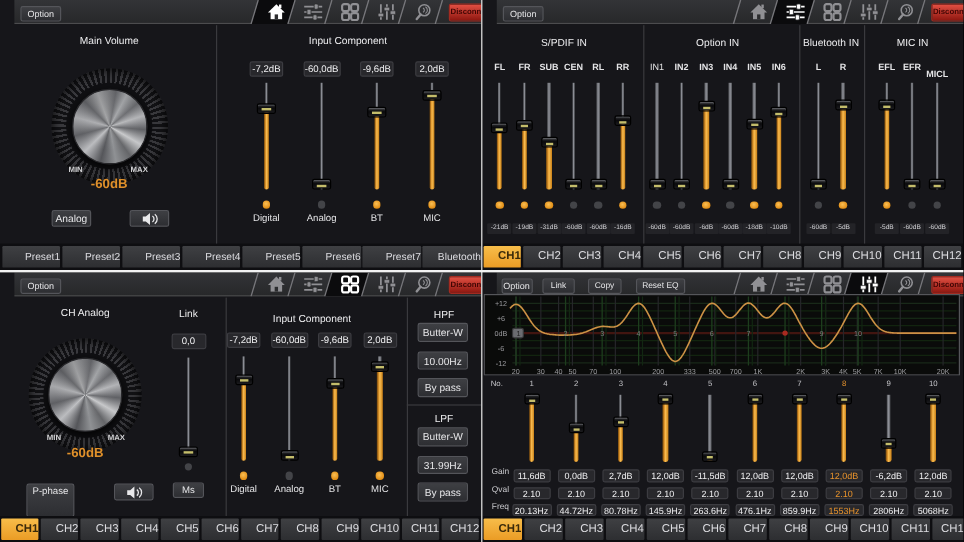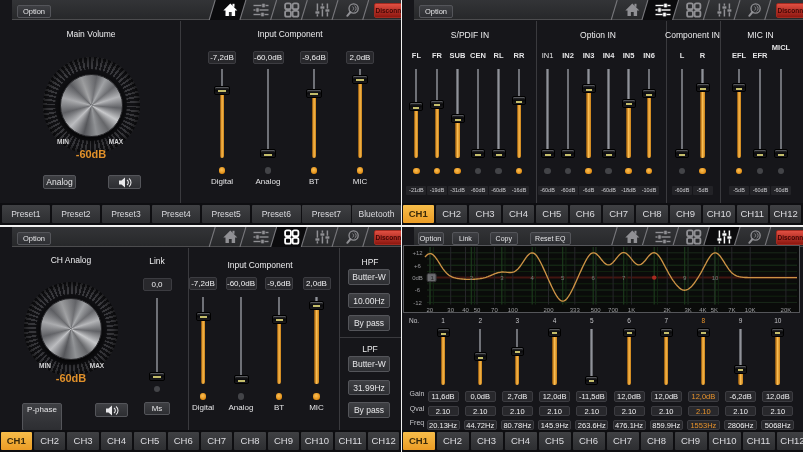"Component IN" div.ttl { text: Component -> Bluetooth }
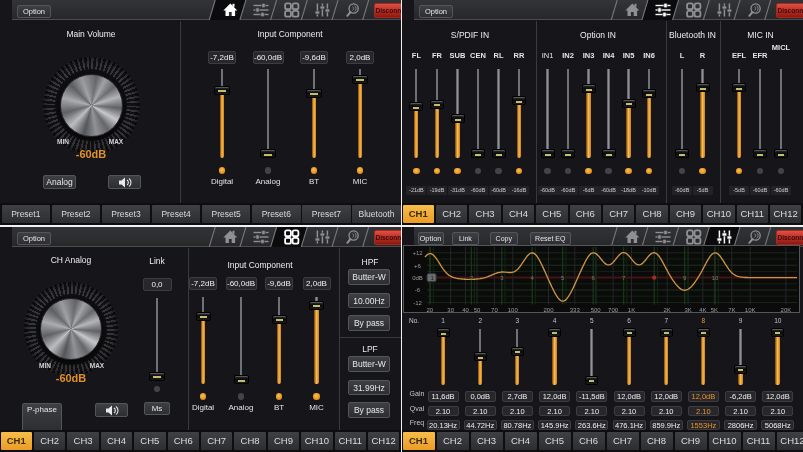"MICL" div.lbl { top: 43px -> 57px }
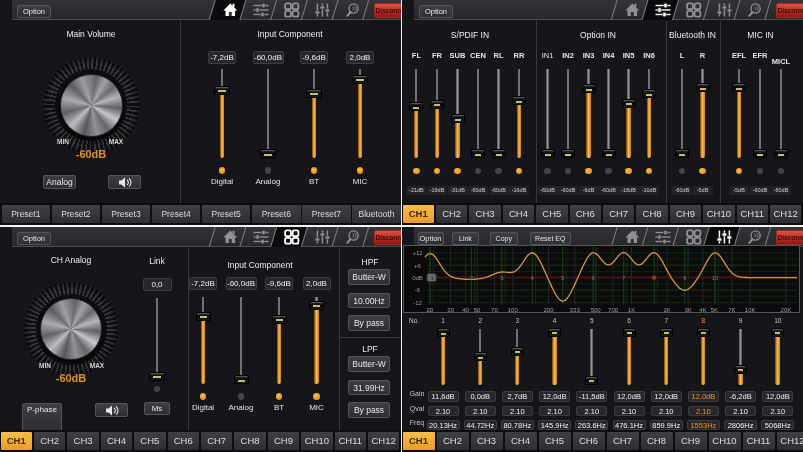"Preset1" .tab { text-align: center -> right }
